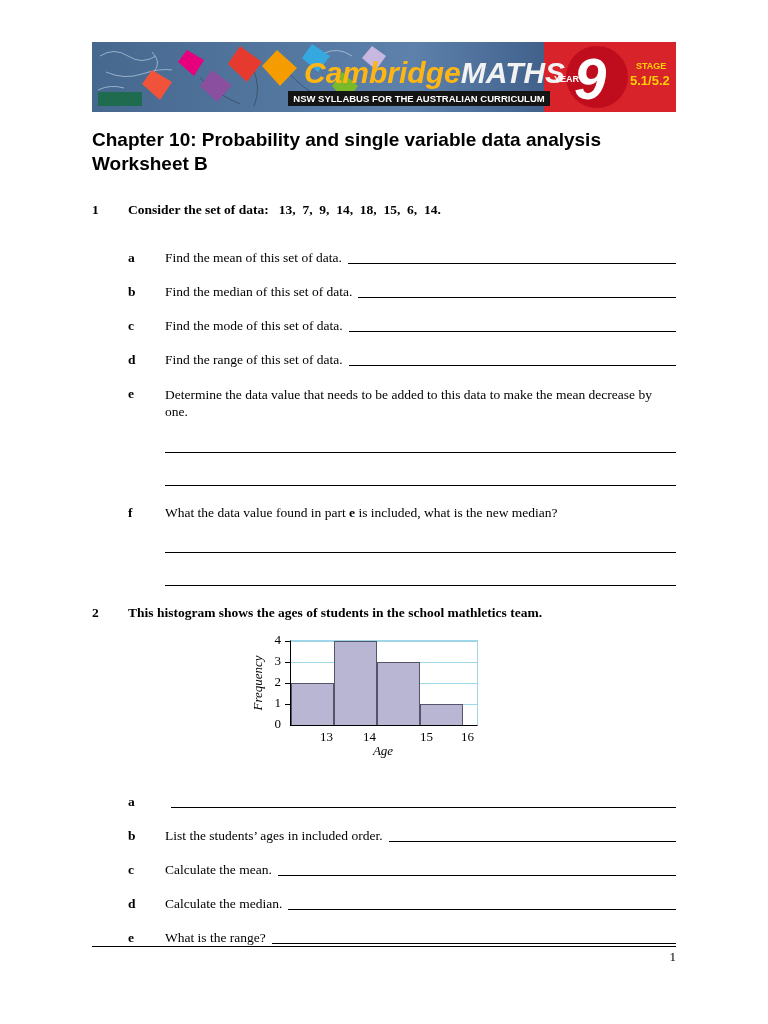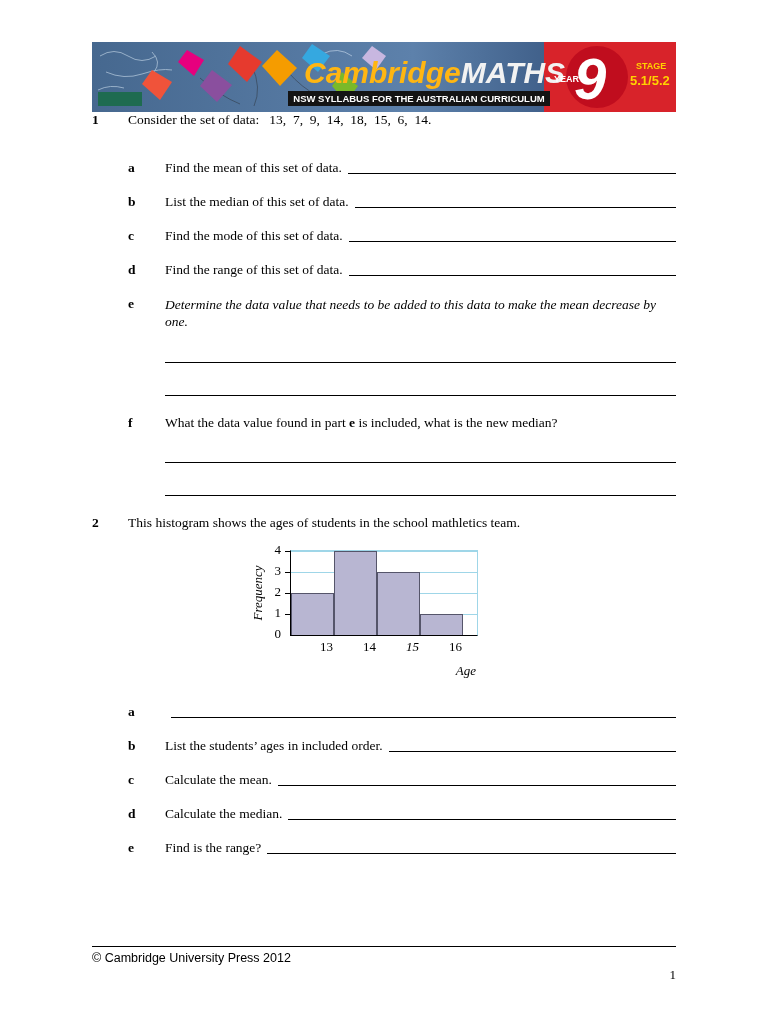"Chapter 10: Probability and single" div.doc-title { html: none -> <div> <span>Chapter 10: Probability and single variable data analysis</span><br> <span>Worksheet B</span> </div> }
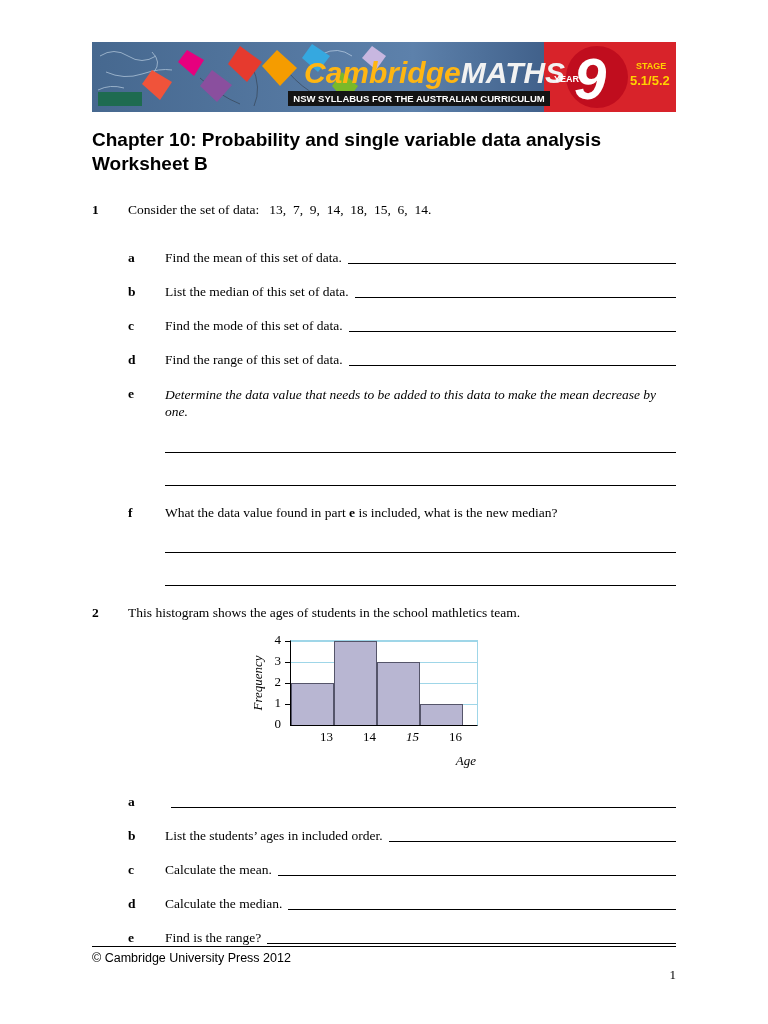"Consider the set of data:" .q-prompt { font-weight: none -> bold }
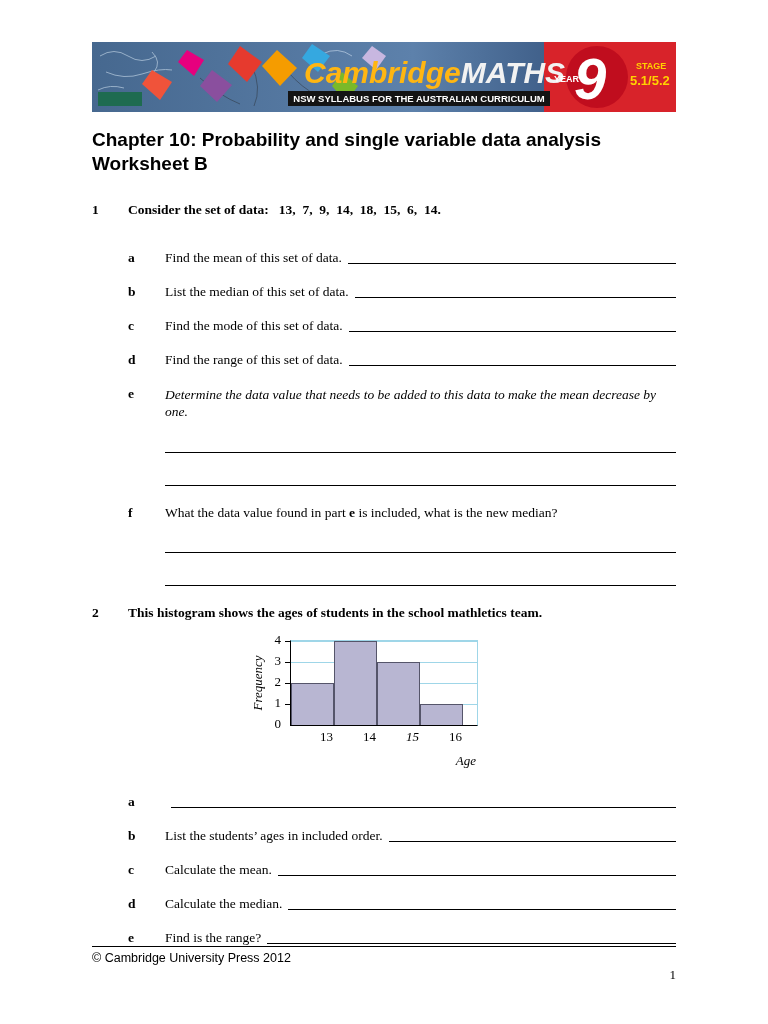"List the median of this" span.part-text { text: List -> Find }
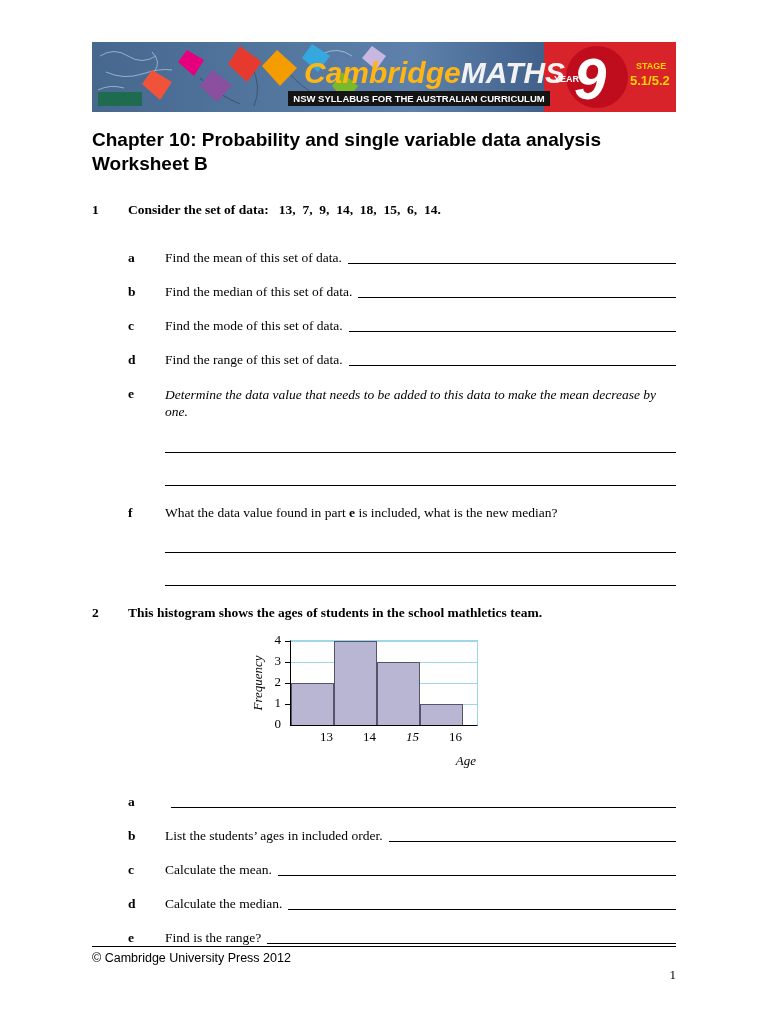"Determine the data value that" .part-text .wrap { font-style: italic -> none }
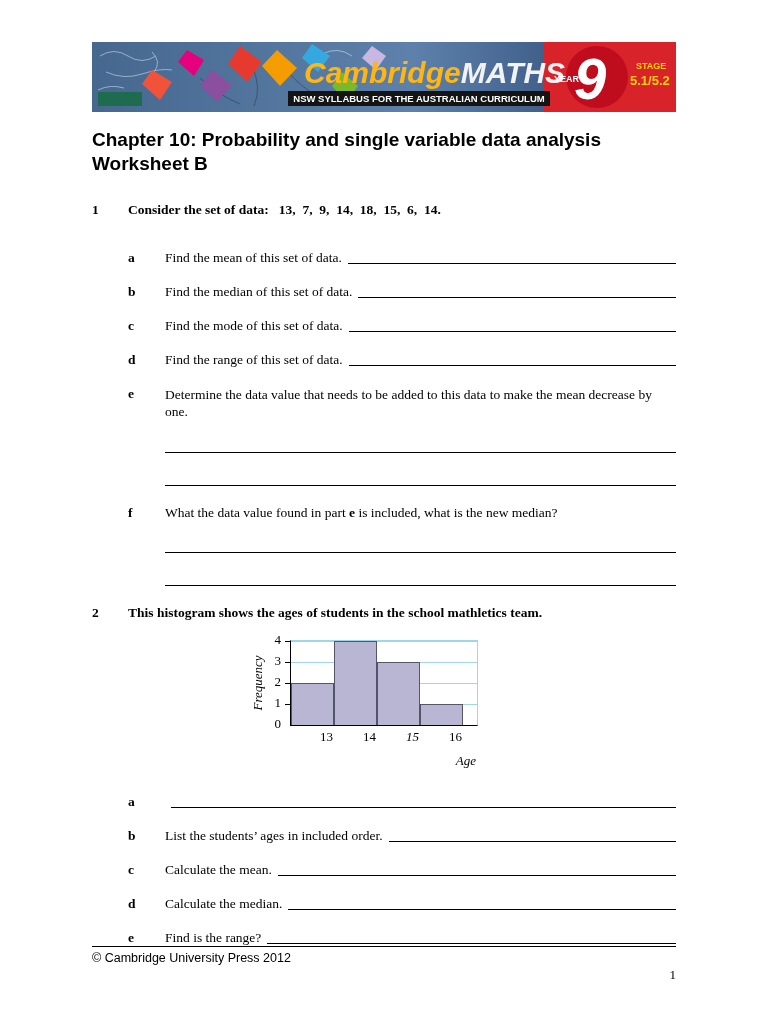"15" div.xtick { font-style: italic -> none; left: 86px -> 100px }
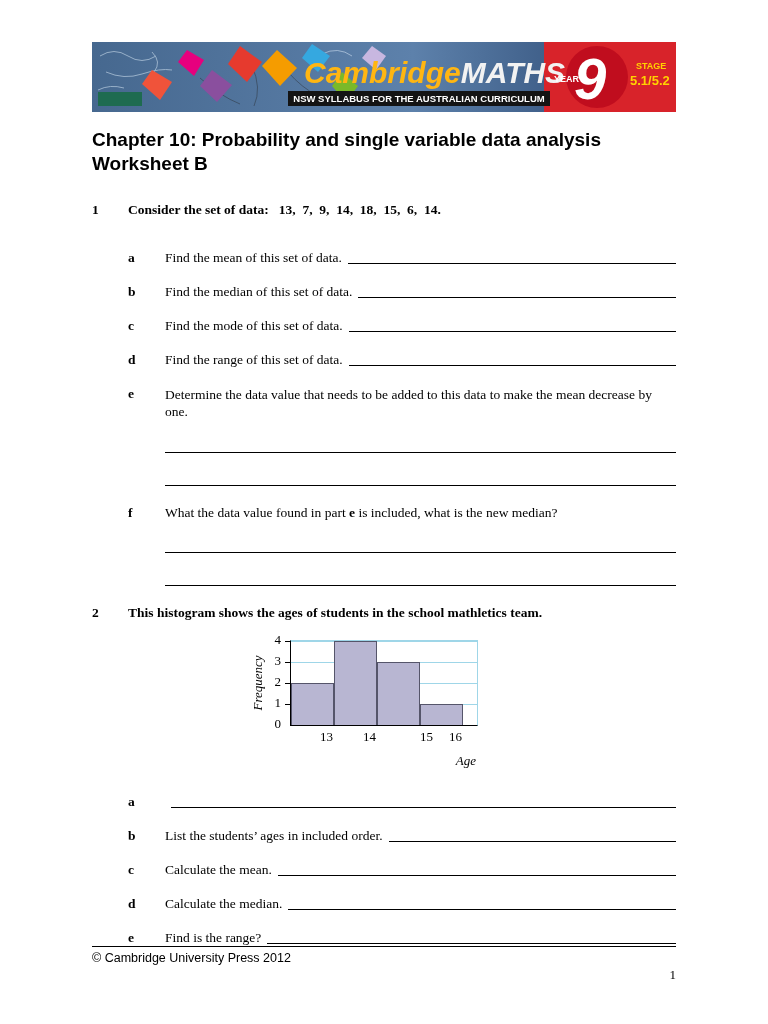"16" div.xtick { left: 129px -> 141px }
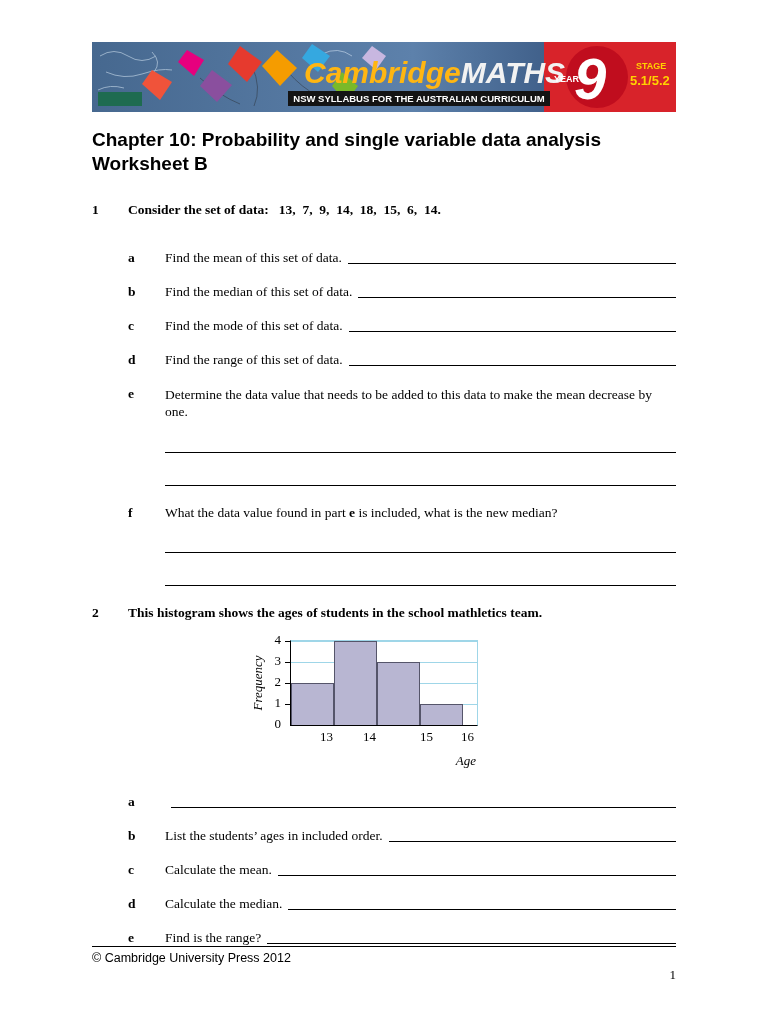"Age" .age-label { text-align: right -> center; top: 119px -> 109px }
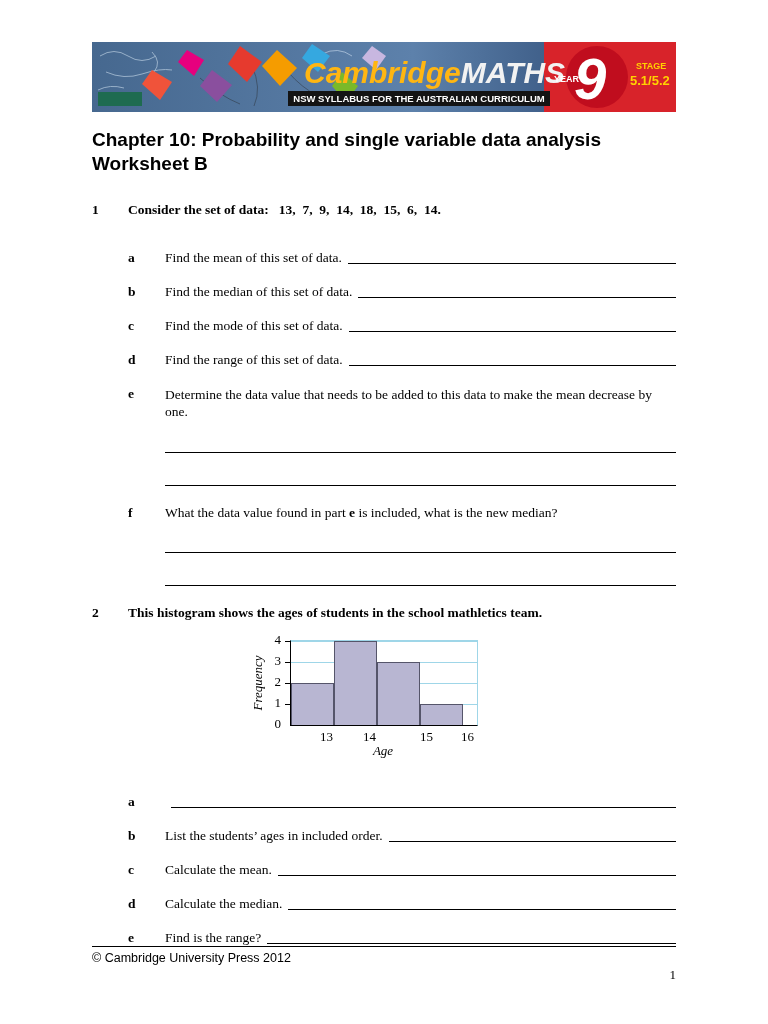"Find is the range?" span.part-text { text: Find -> What }
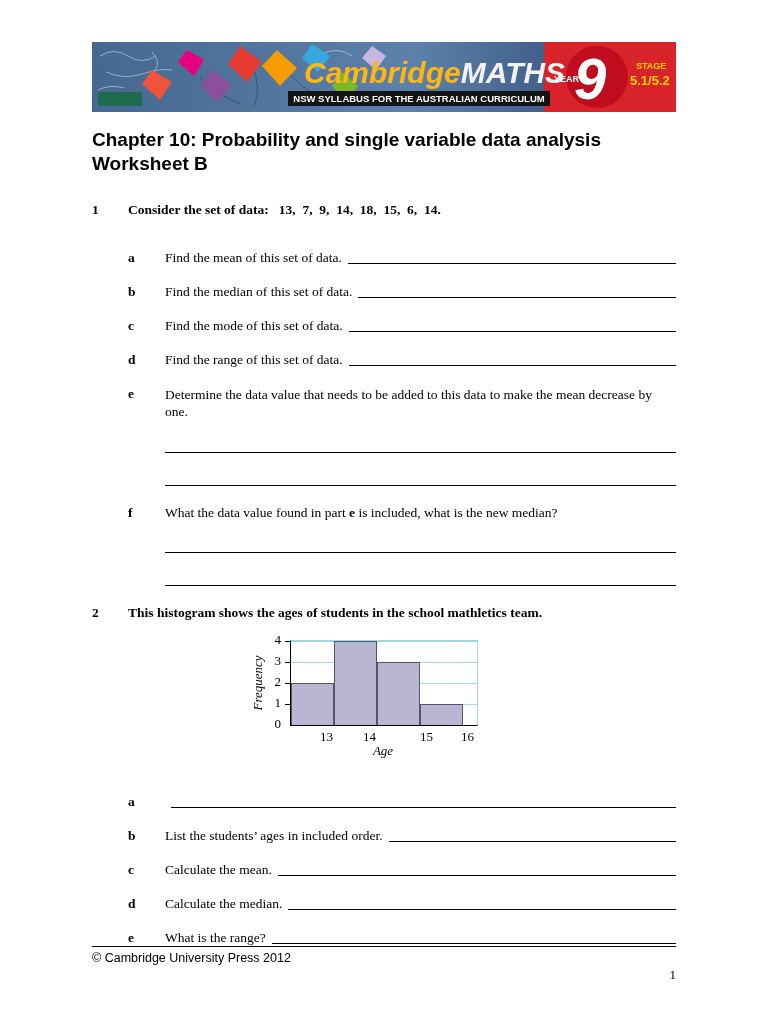"© Cambridge University Press 2012" div.copyright { html: <div>© Cambridge University Press 2012</div> -> none }
